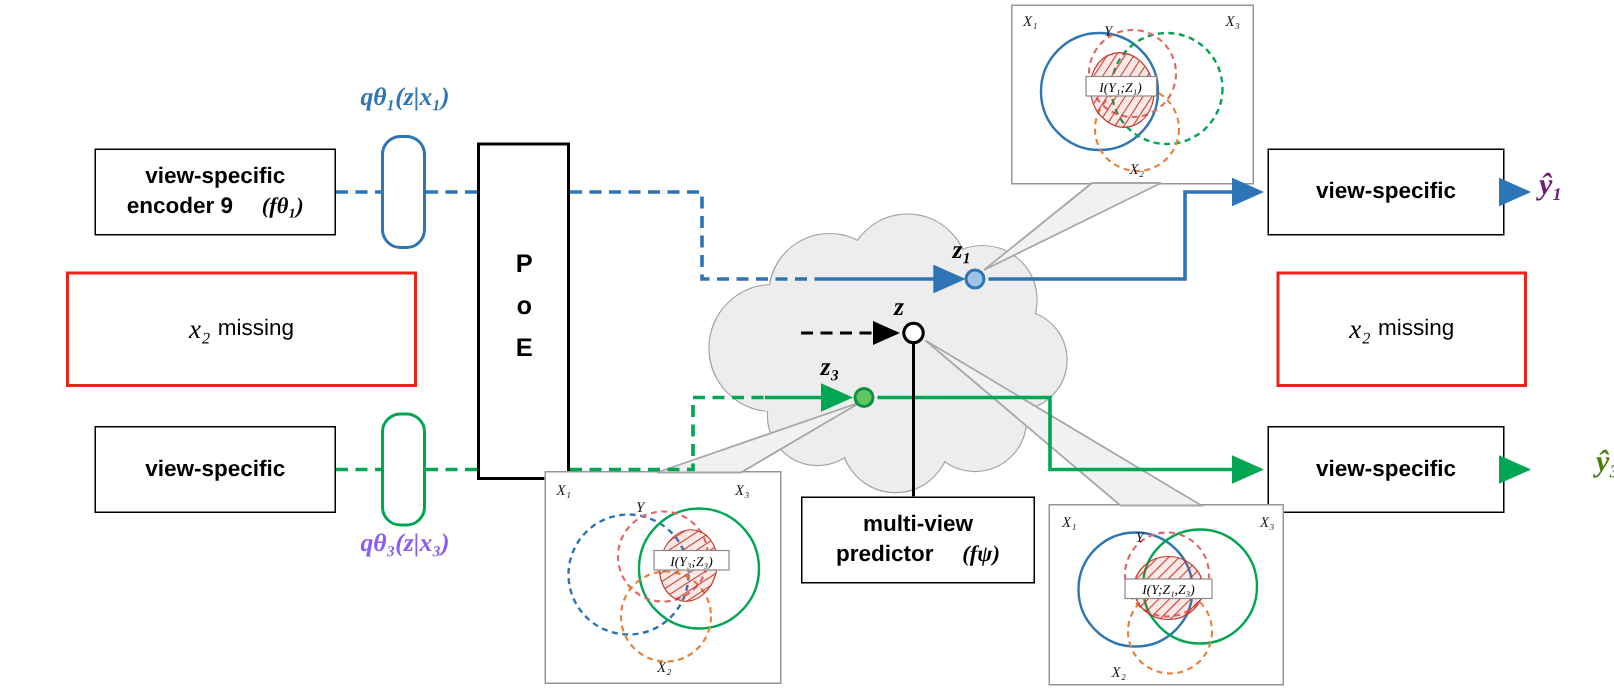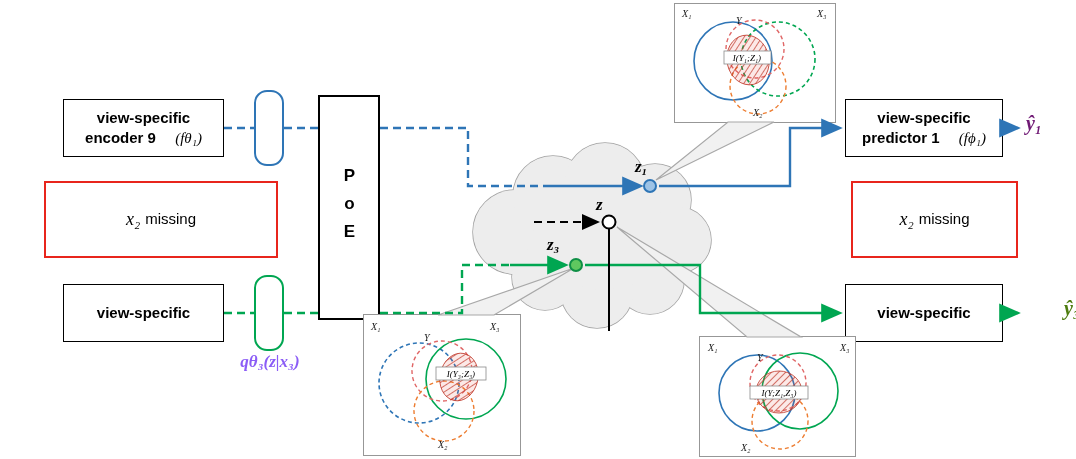"qθ₁(z|x₁)" div.qlabel { html: none -> <div>qθ₁(z|x₁)</div> }
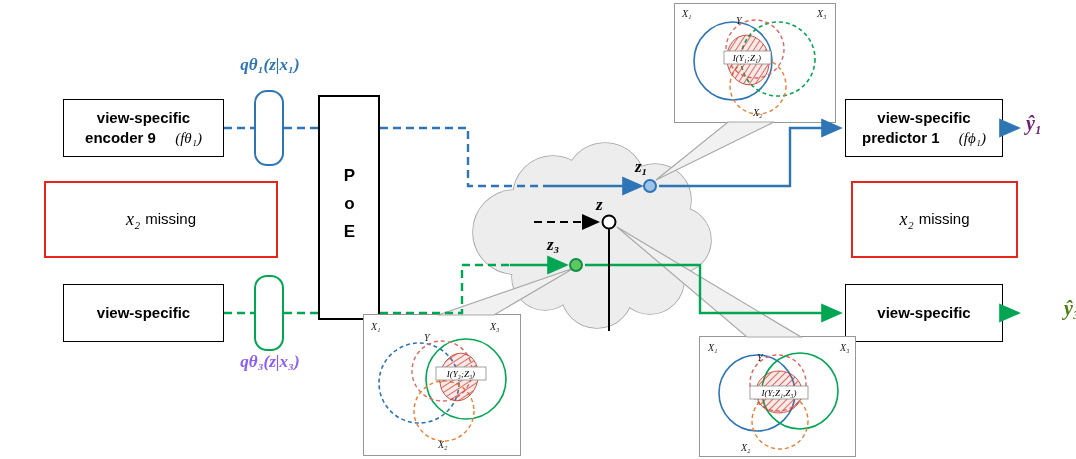"(fθ₁)" .math { font-weight: normal -> bold }
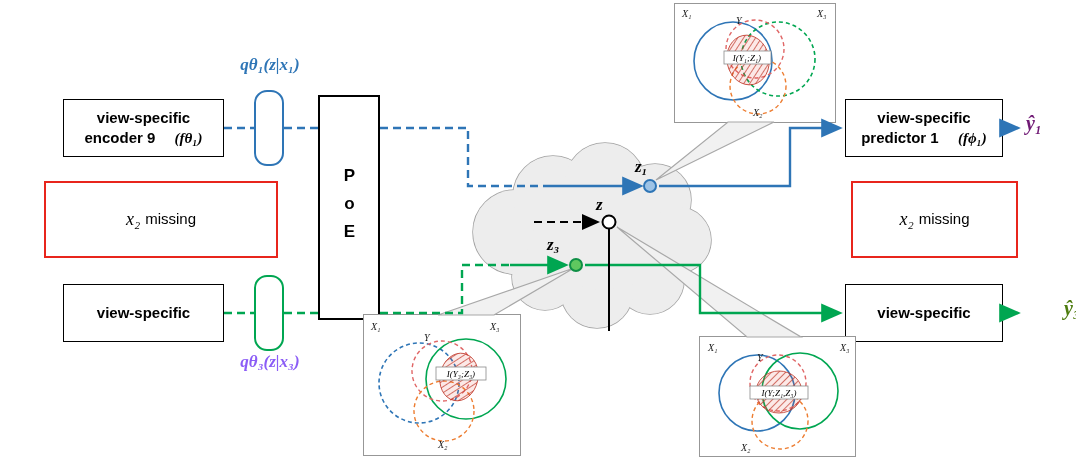"predictor 1 (fϕ₁)" div { html: <div> <span>predictor 1</span> <span>(fϕ₁)</span> </div> -> none }
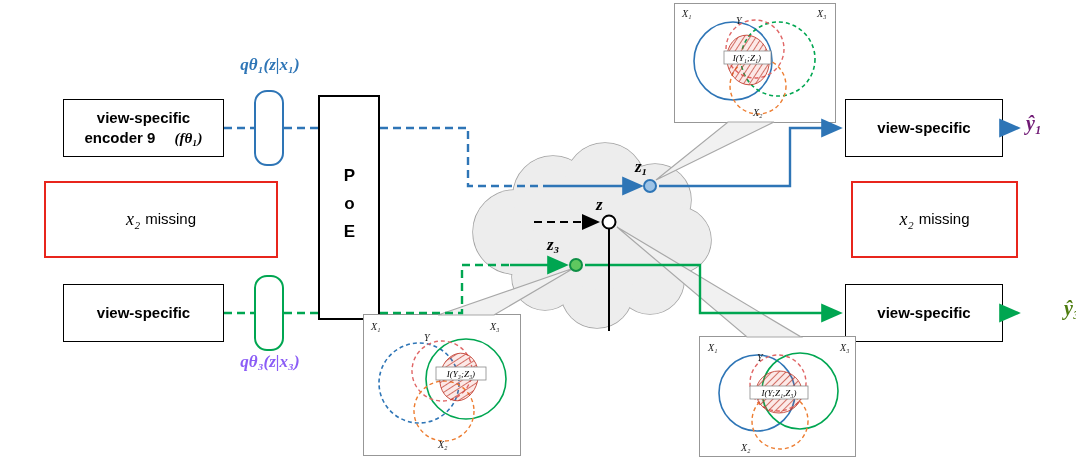"multi-view" div.box { html: none -> <div> <div>multi-view</div> <div> <span>predictor</span> <span>(fψ)</span> </div> </div> }
